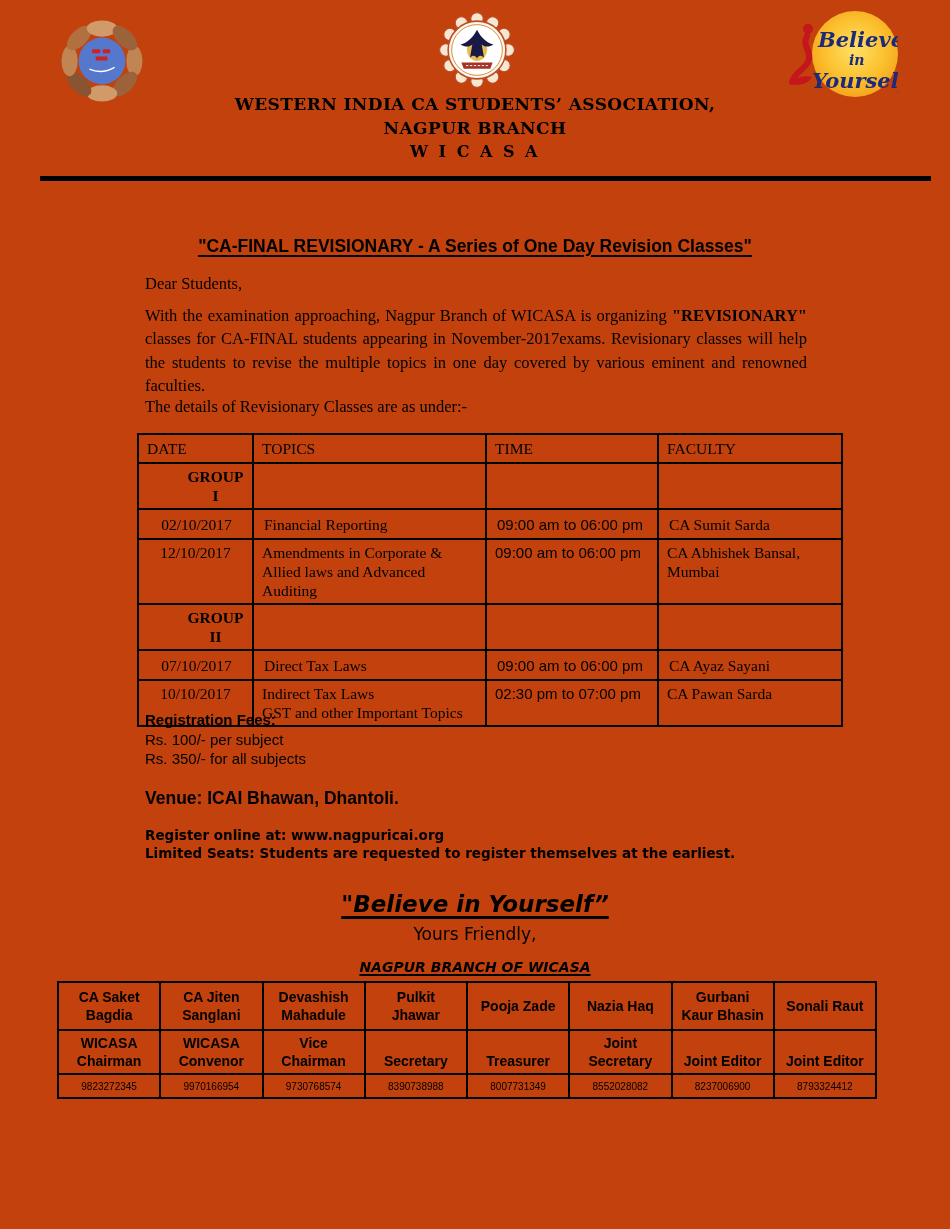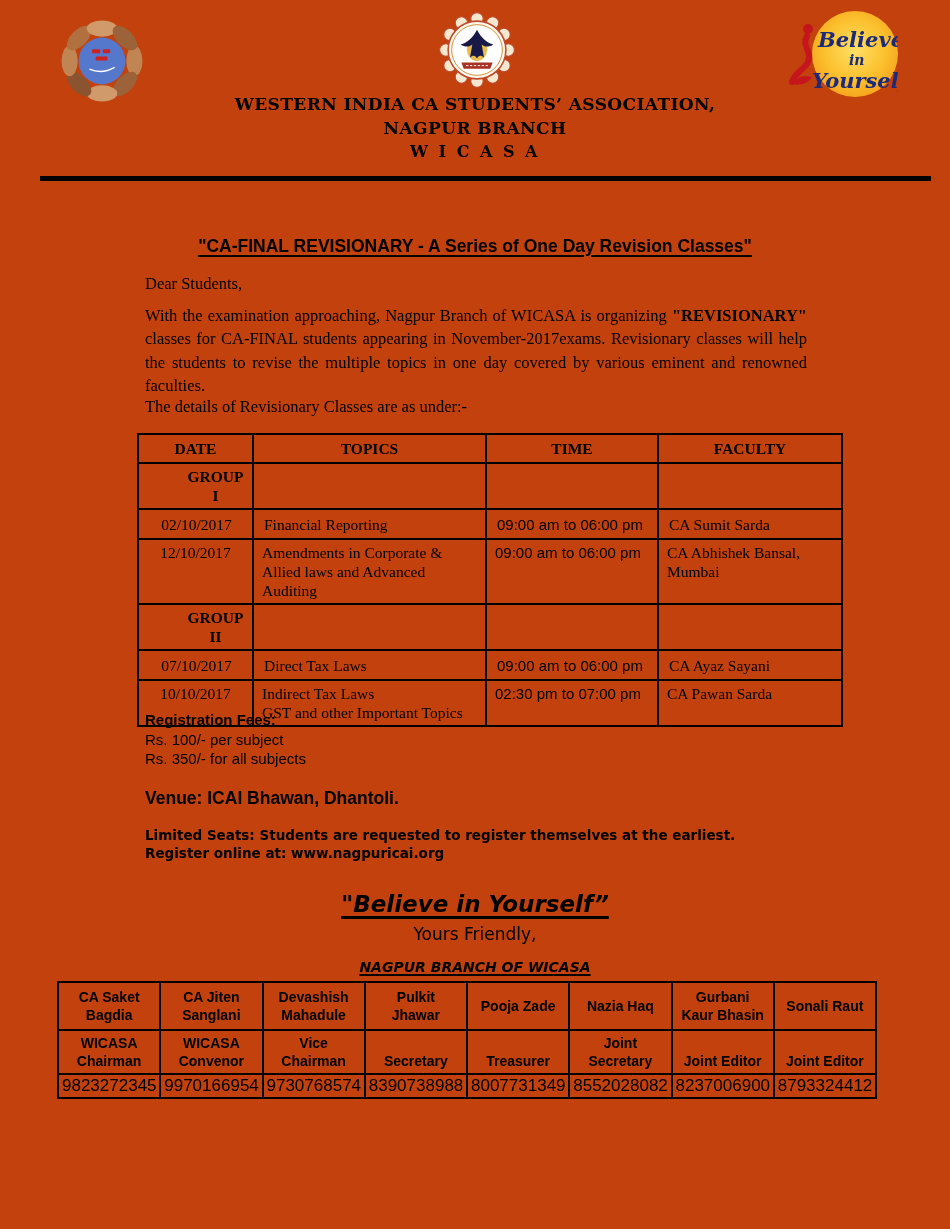"DATE" table.schedule th { font-weight: bold -> normal; text-align: center -> left }
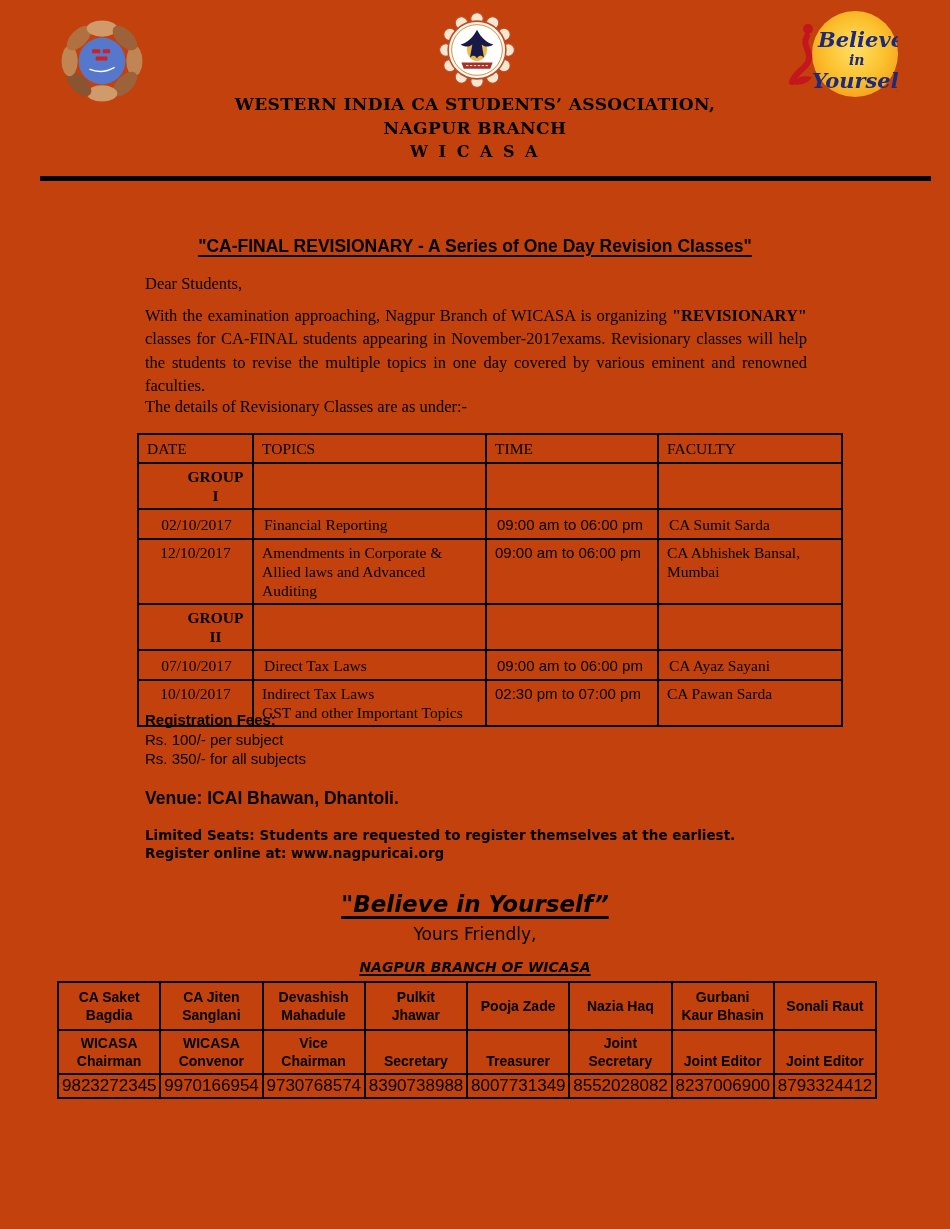"Limited Seats: Students are requested" div { order: before "Register online at: www.nagpuricai.org" -> after "Register online at: www.nagpuricai.org" }
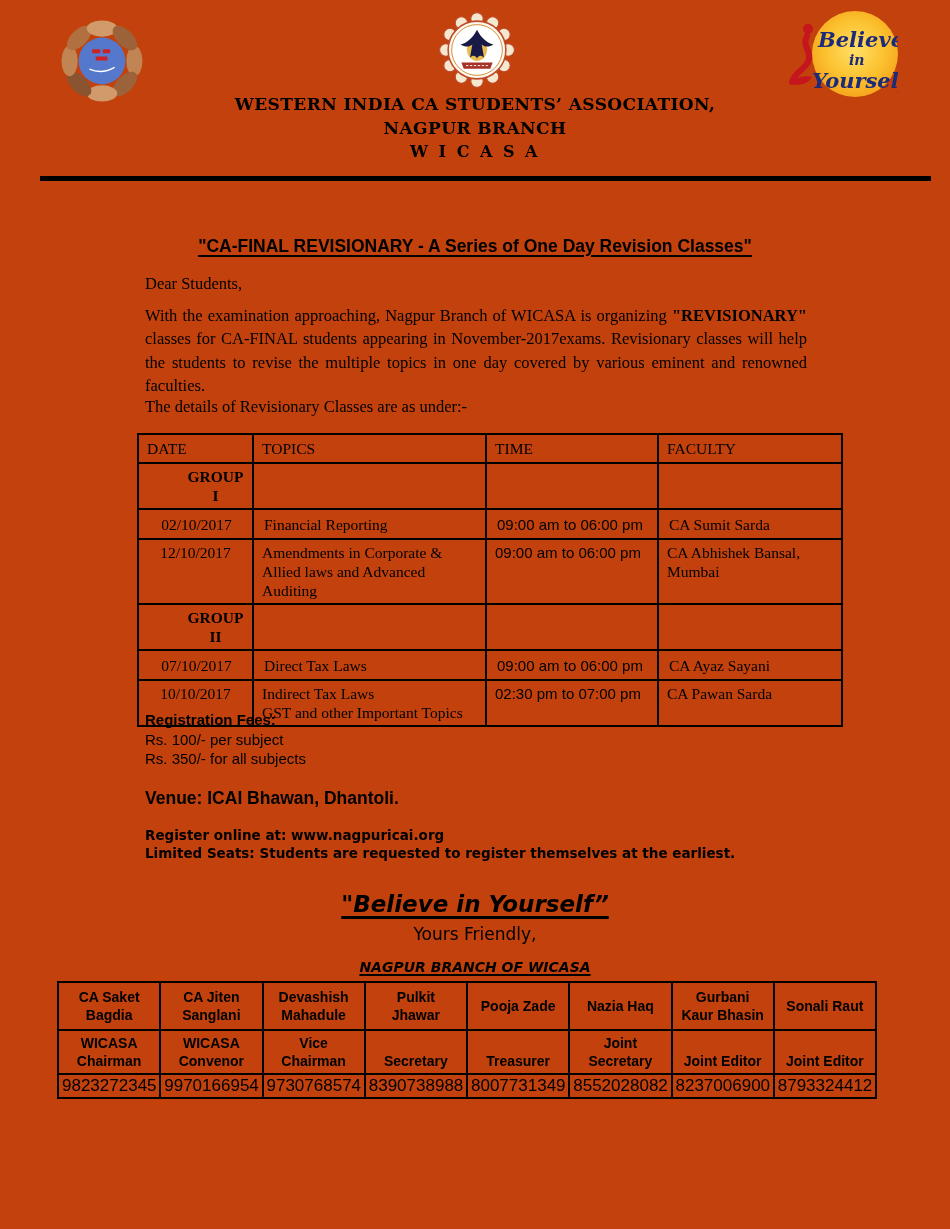"9823272345" table.committee tr.r-phone td { font-size: 17px -> 10px }
